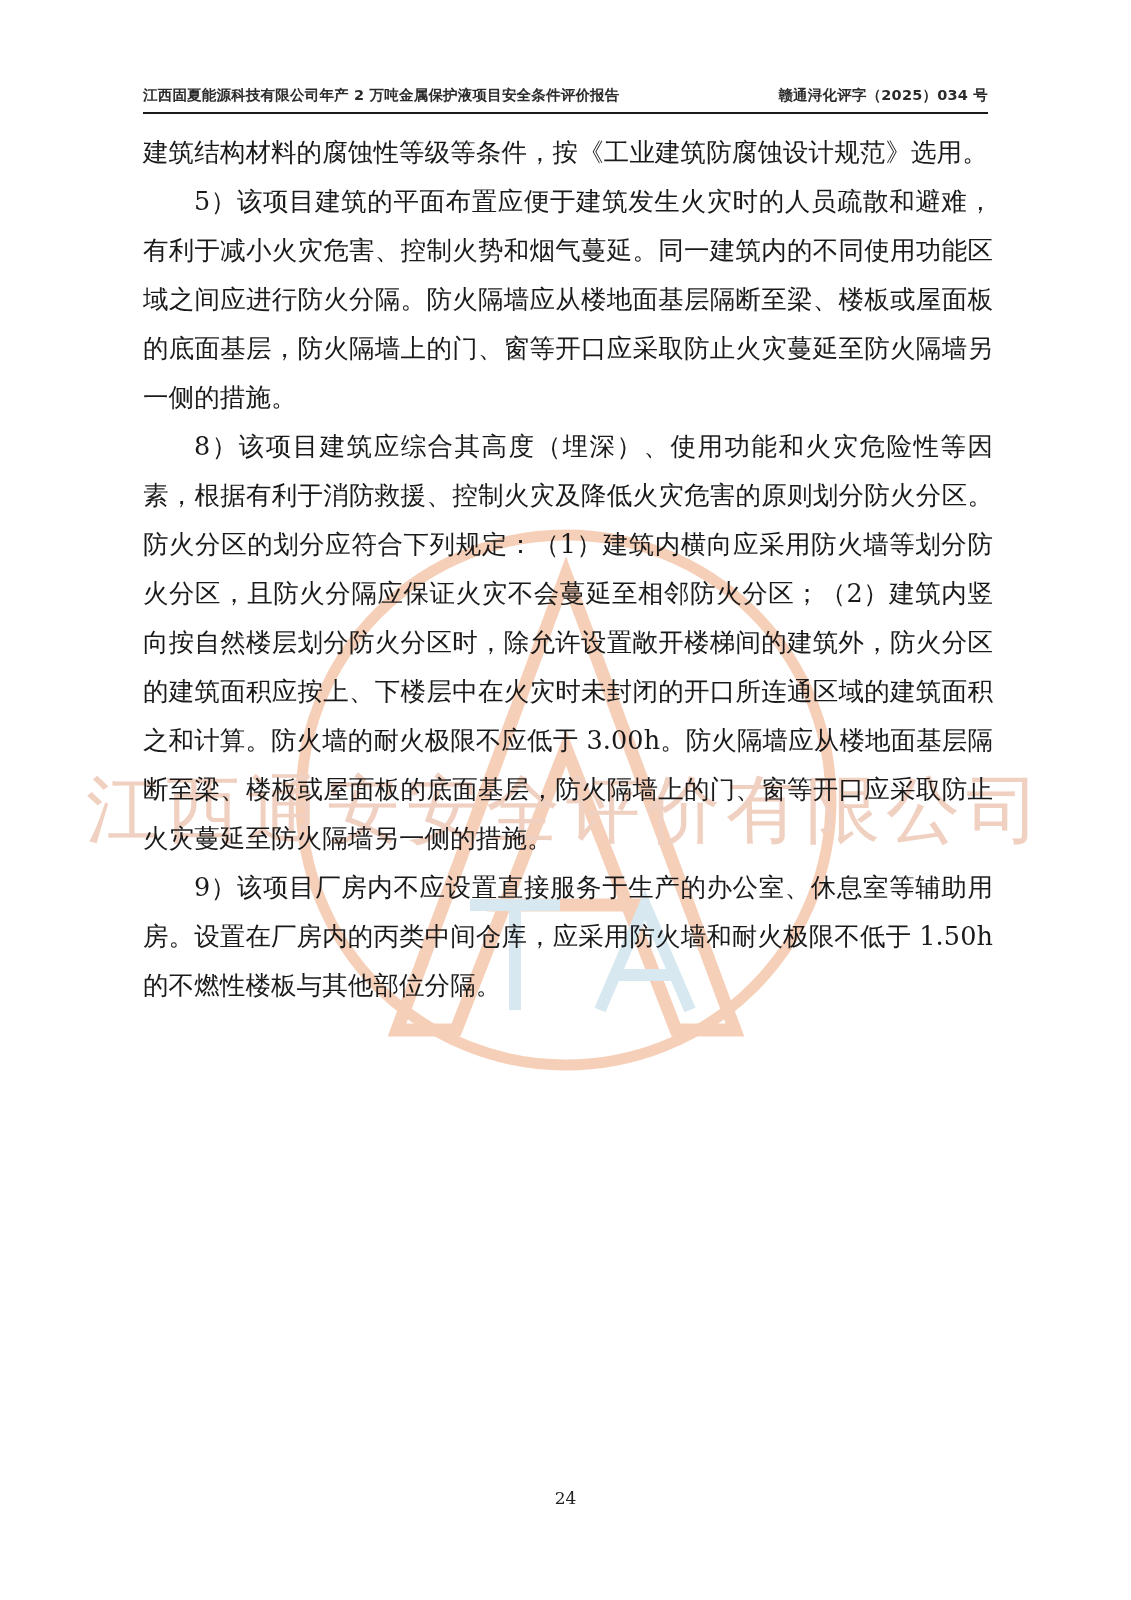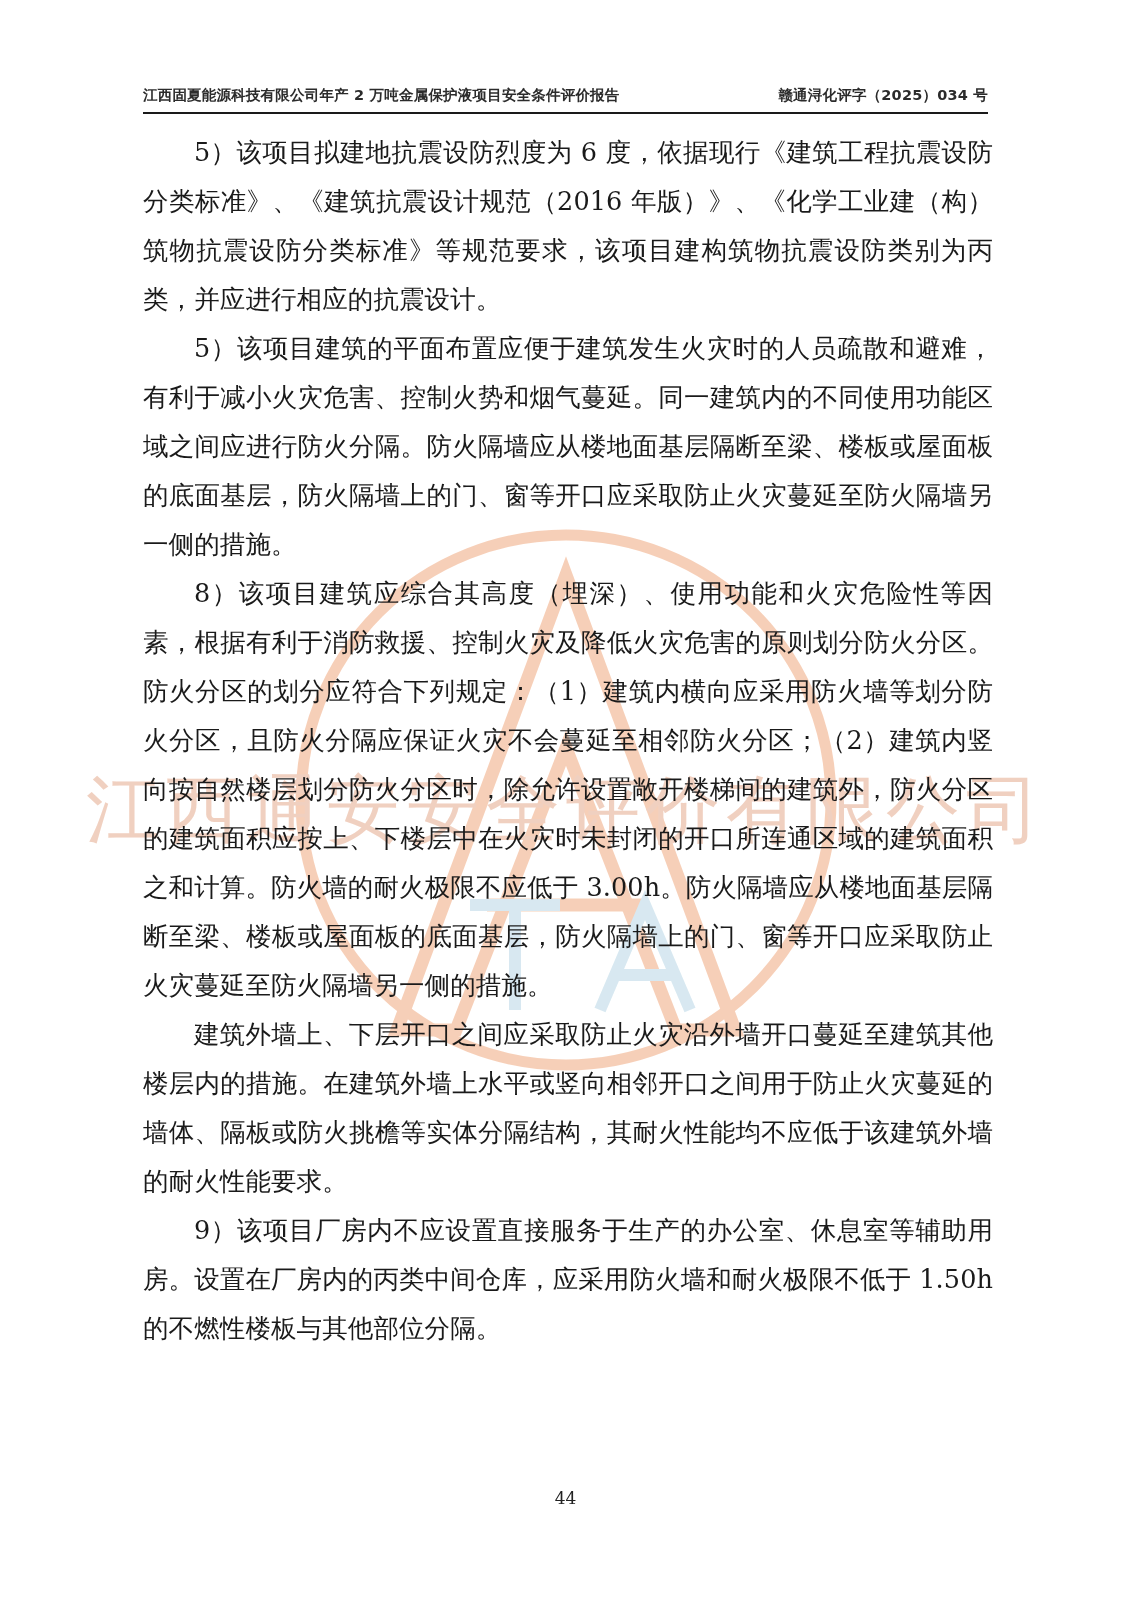"建筑结构材料的腐蚀性等级等条件，按《工业建筑防腐蚀设计规范》选用。" p.para { html: none -> <p>建筑结构材料的腐蚀性等级等条件，按《工业建筑防腐蚀设计规范》选用。</p> }
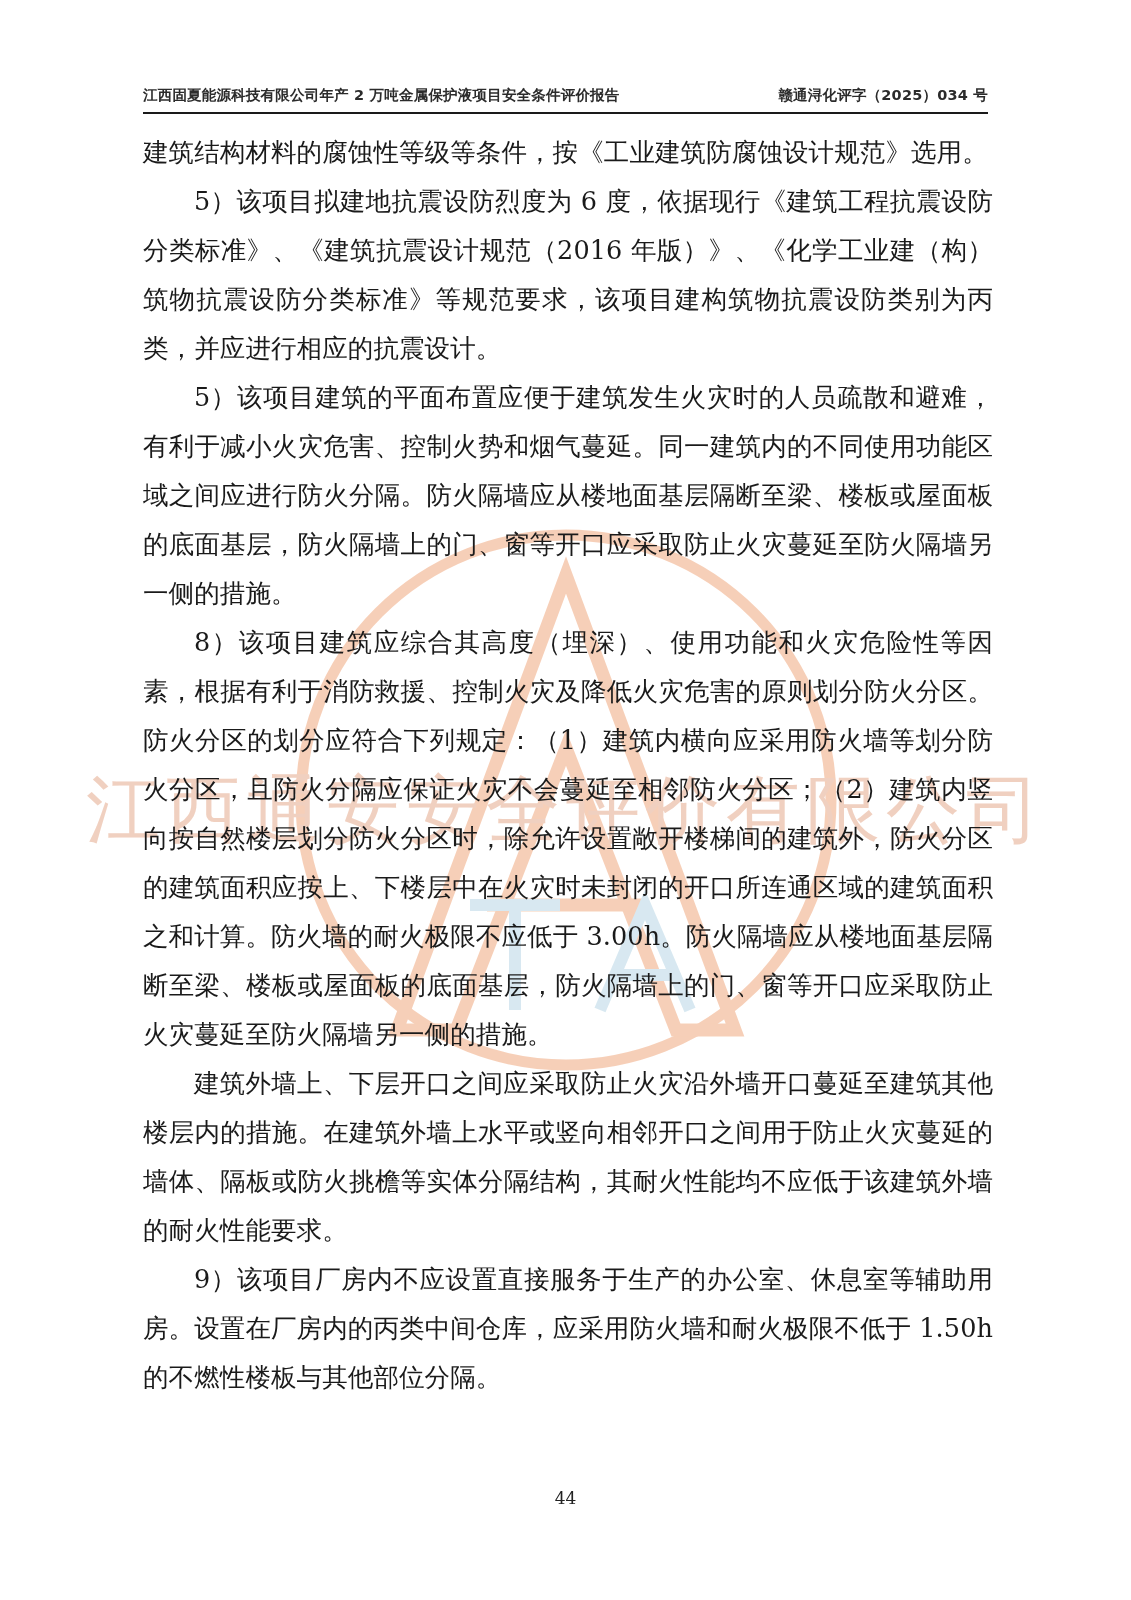"5）该项目拟建地抗震设防烈度为 6" p.para { html: <p>5）该项目拟建地抗震设防烈度为 6 度，依据现行《建筑工程抗震设防分类标准》、《建筑抗震设计规范（2016 年版）》、《化学工业建（构）筑物抗震设防分类标准》等规范要求，该项目建构筑物抗震设防类别为丙类，并应进行相应的抗震设计。</p> -> none }
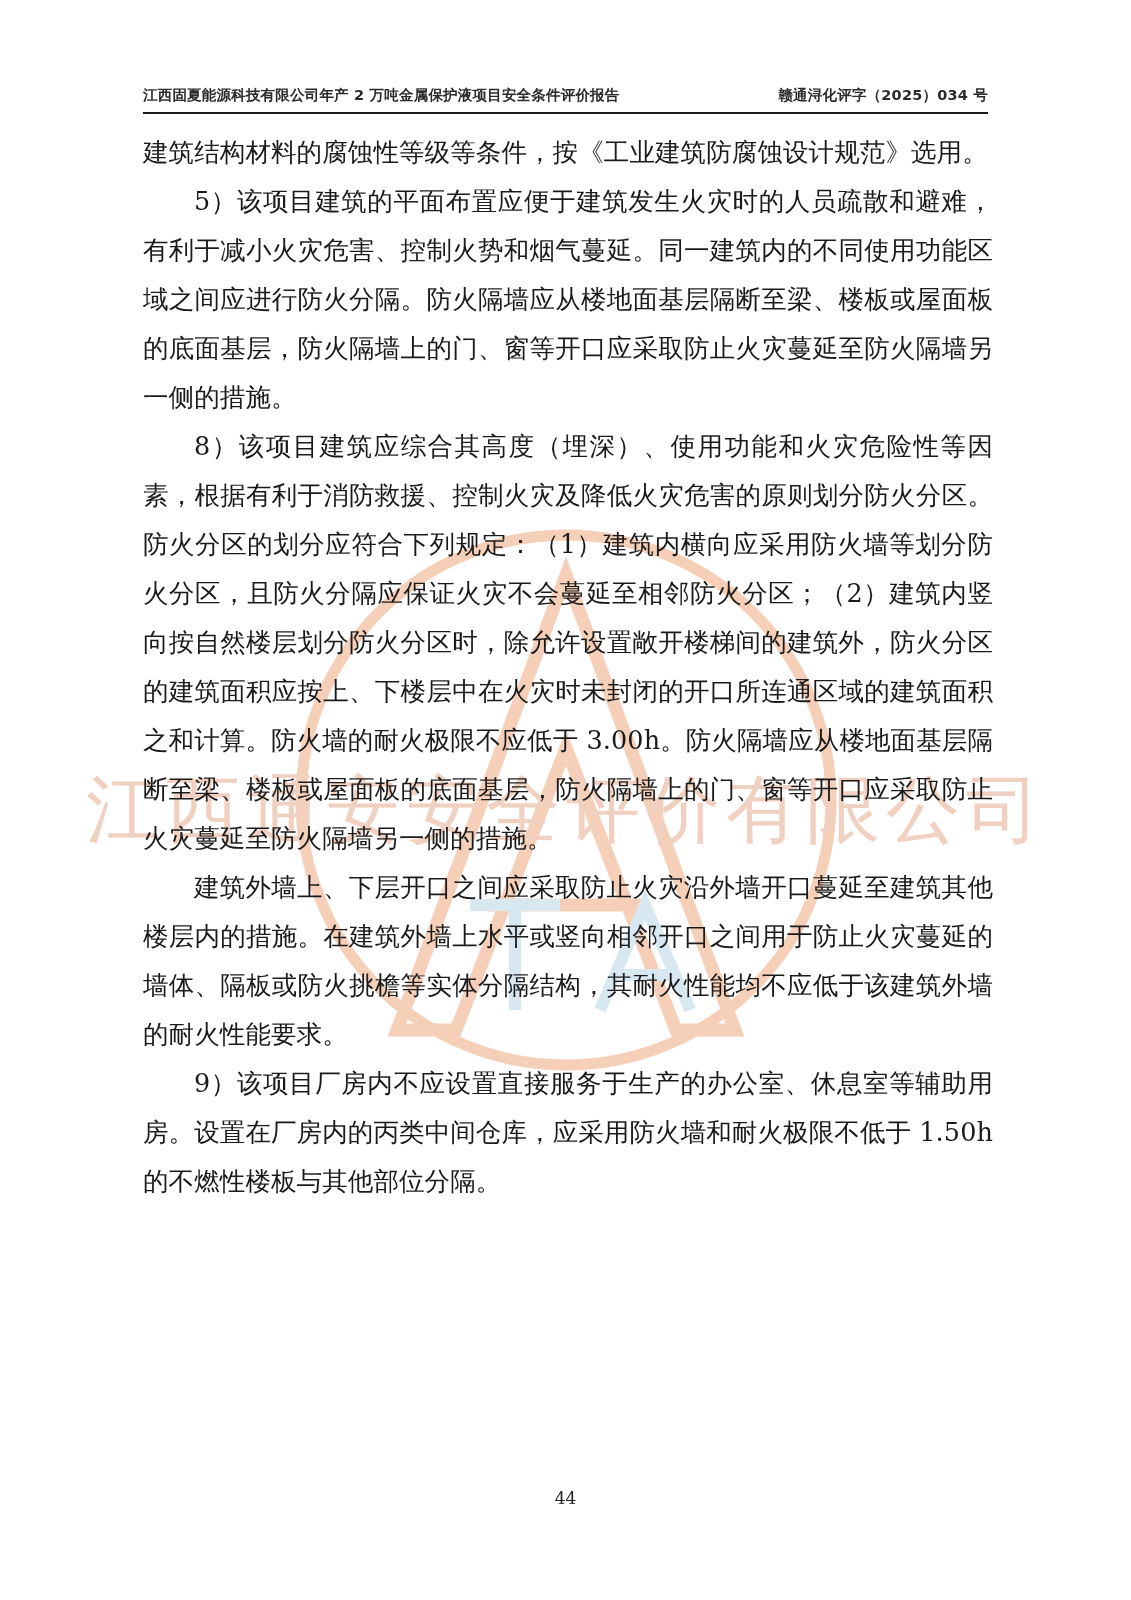"建筑外墙上、下层开口之间应采取防止火灾沿外墙开口蔓延至建筑其他楼层内的措施。在建" p.para { html: <p>建筑外墙上、下层开口之间应采取防止火灾沿外墙开口蔓延至建筑其他楼层内的措施。在建筑外墙上水平或竖向相邻开口之间用于防止火灾蔓延的墙体、隔板或防火挑檐等实体分隔结构，其耐火性能均不应低于该建筑外墙的耐火性能要求。</p> -> none }
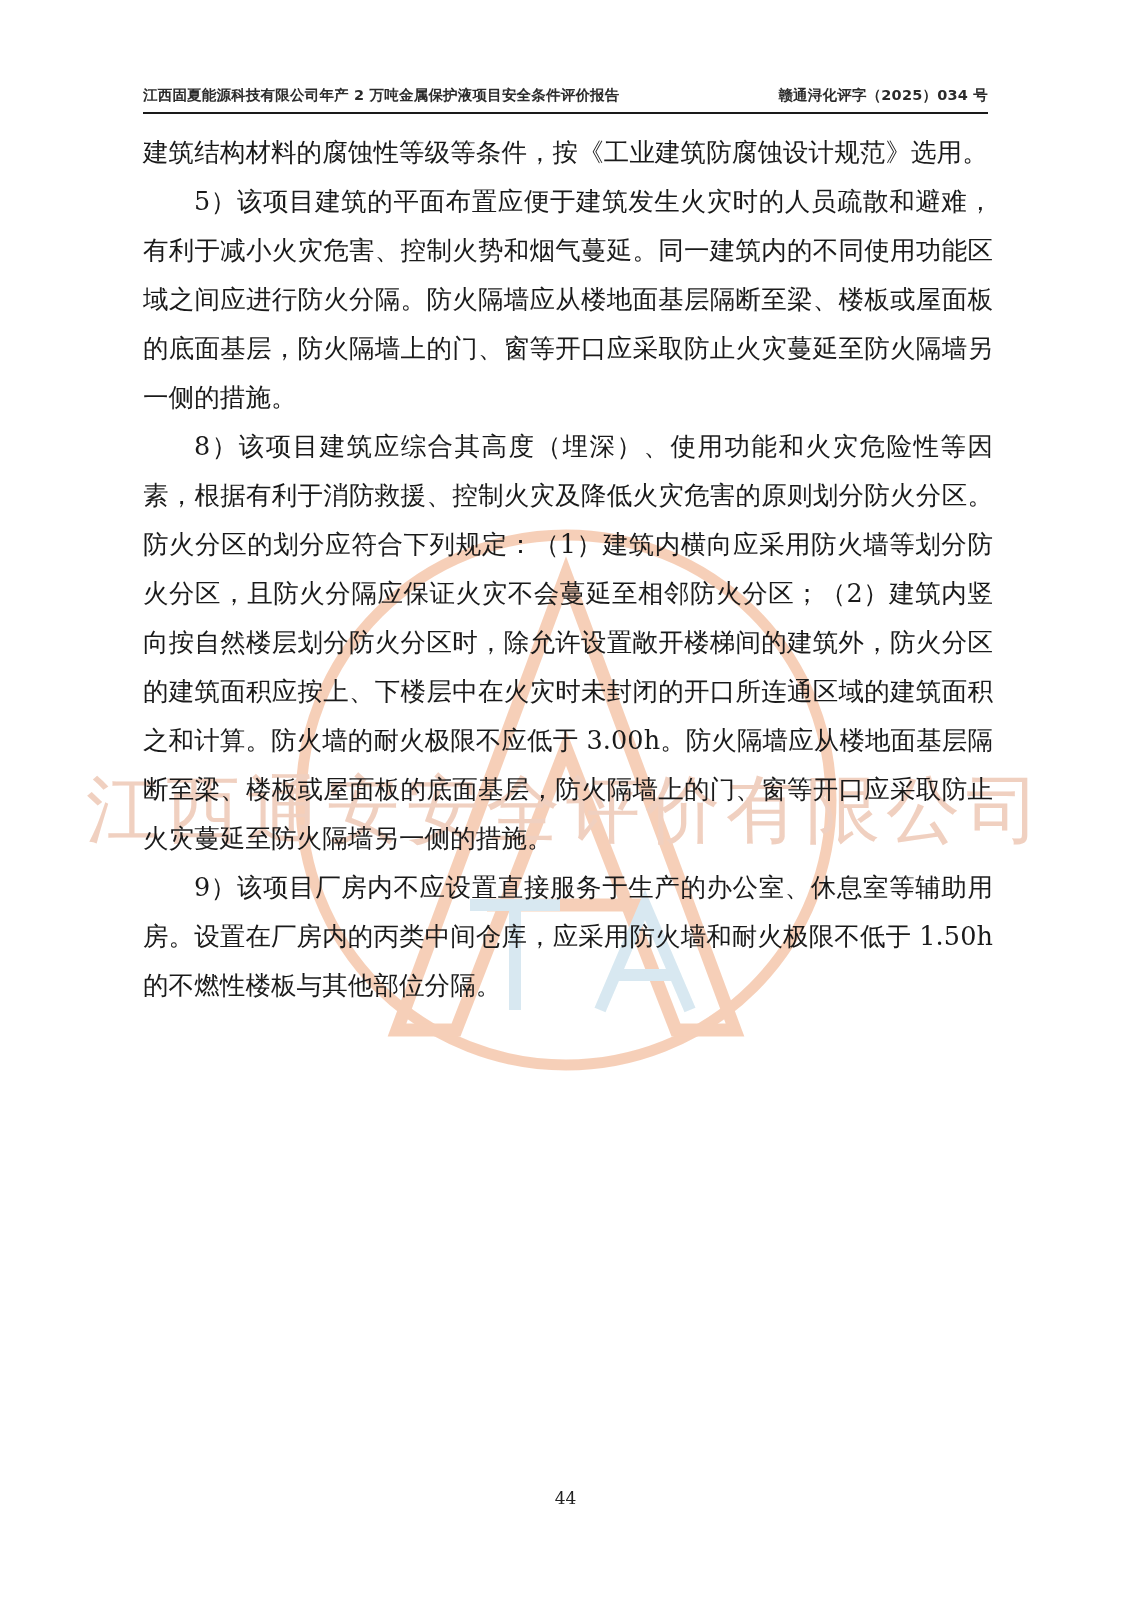"44" div.pagenum { text: 44 -> 24 }
